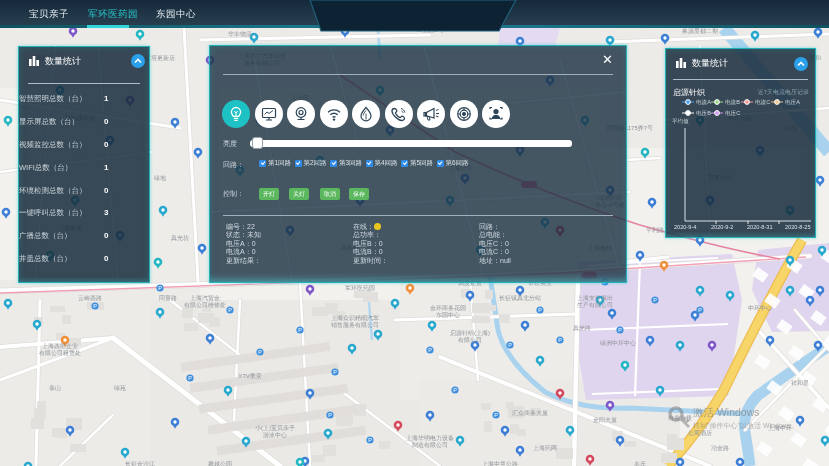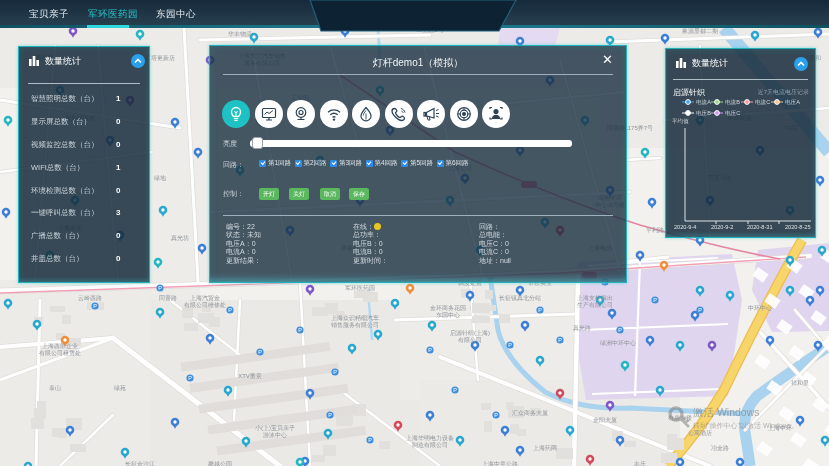"灯杆demo1（模拟）" div { html: <div>灯杆demo1（模拟）</div> -> none }
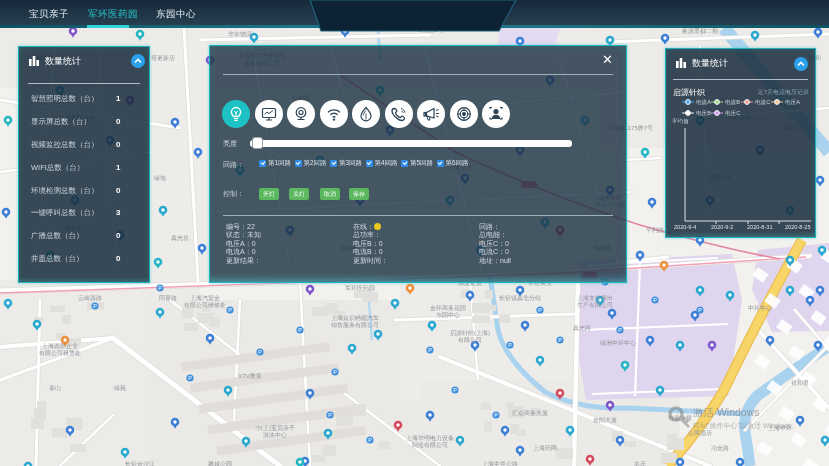"智慧照明总数（台）" .row { left: 12px -> 0 }
